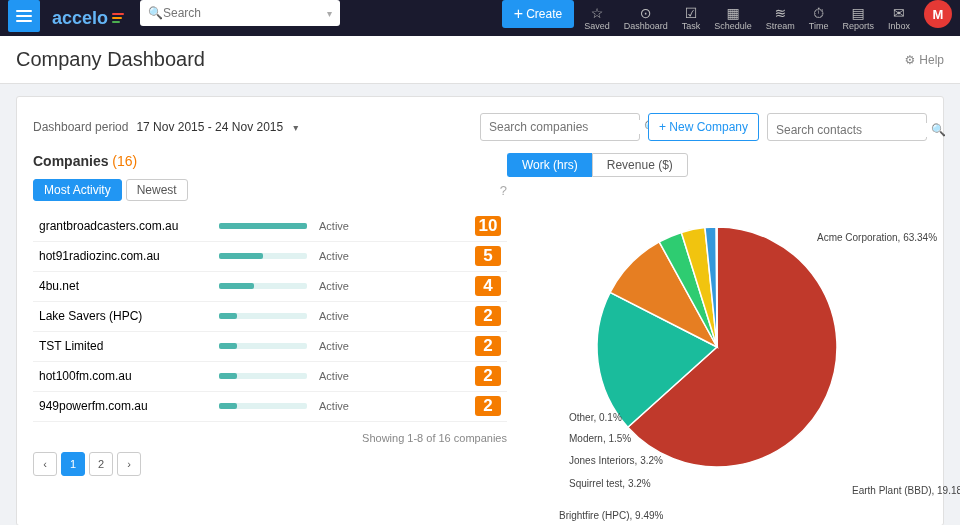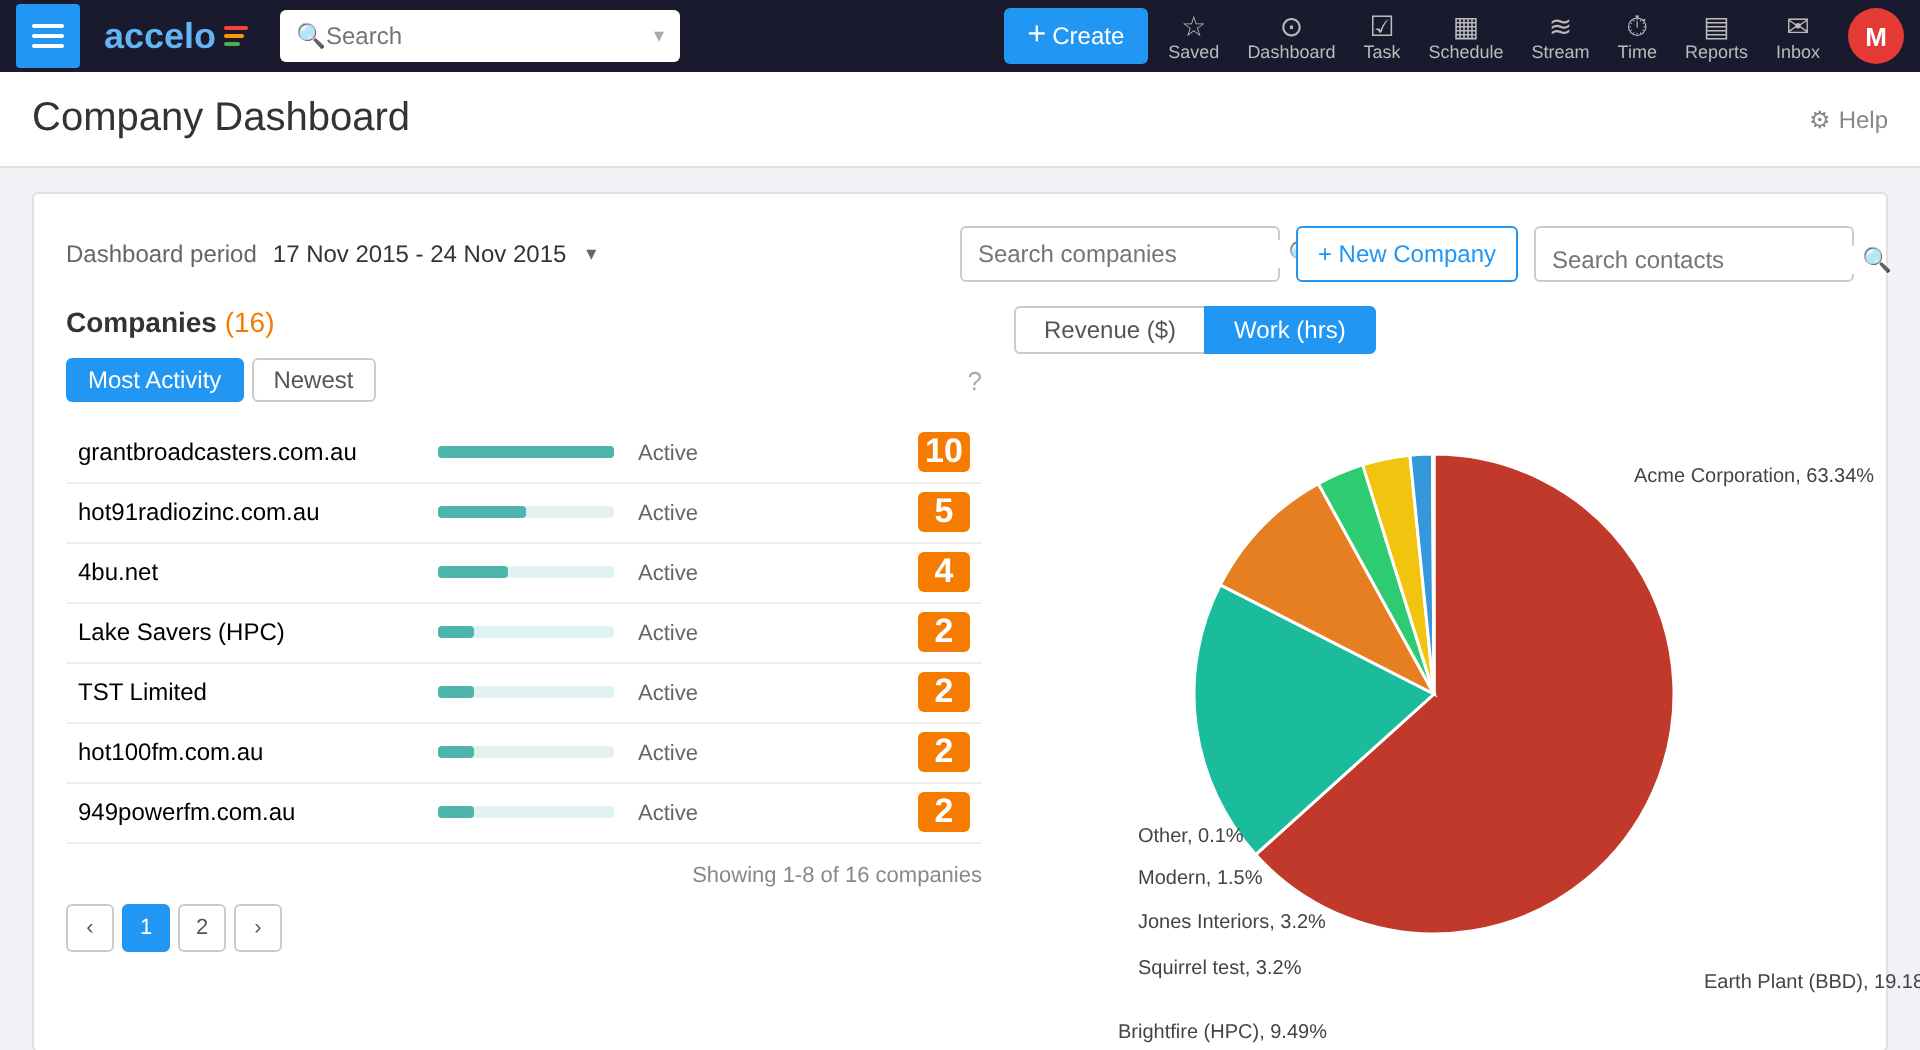"accelo" .top-nav { align-items: center -> none }
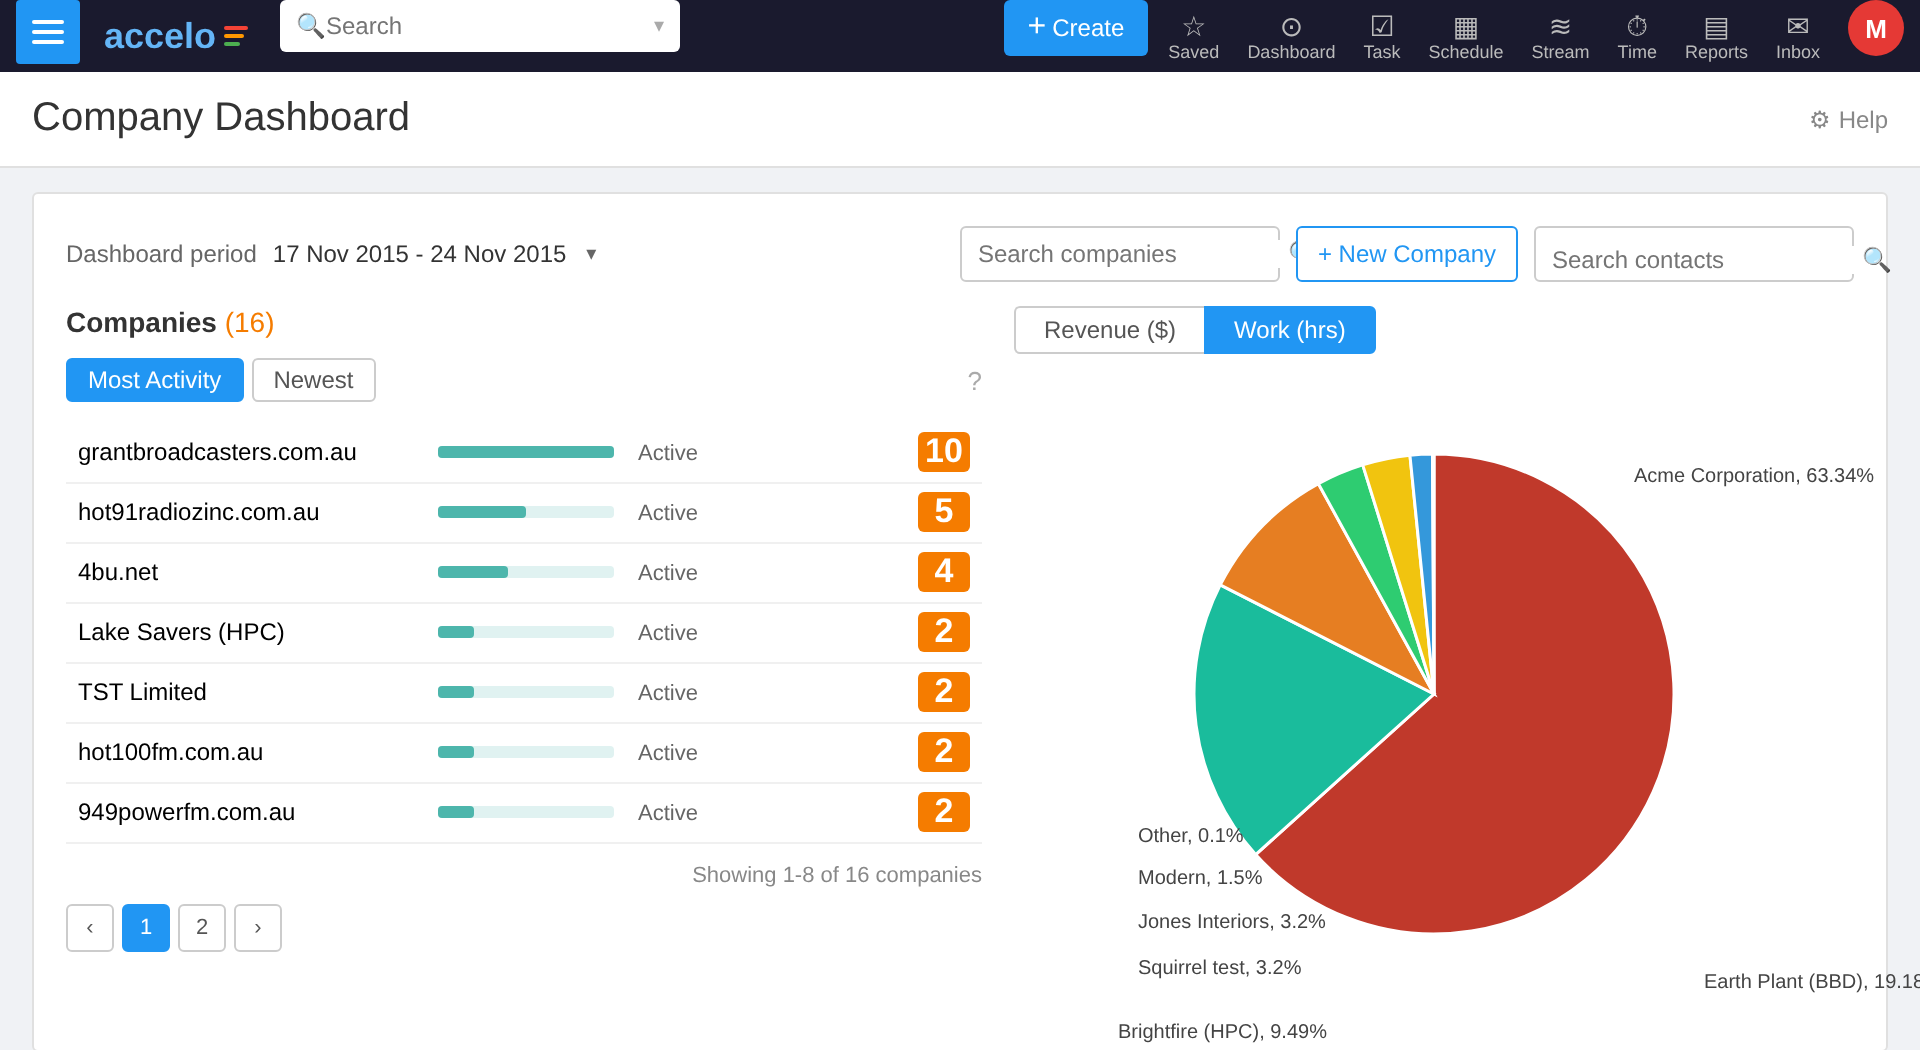"Companies (16)" .two-col { gap: 16px -> none }
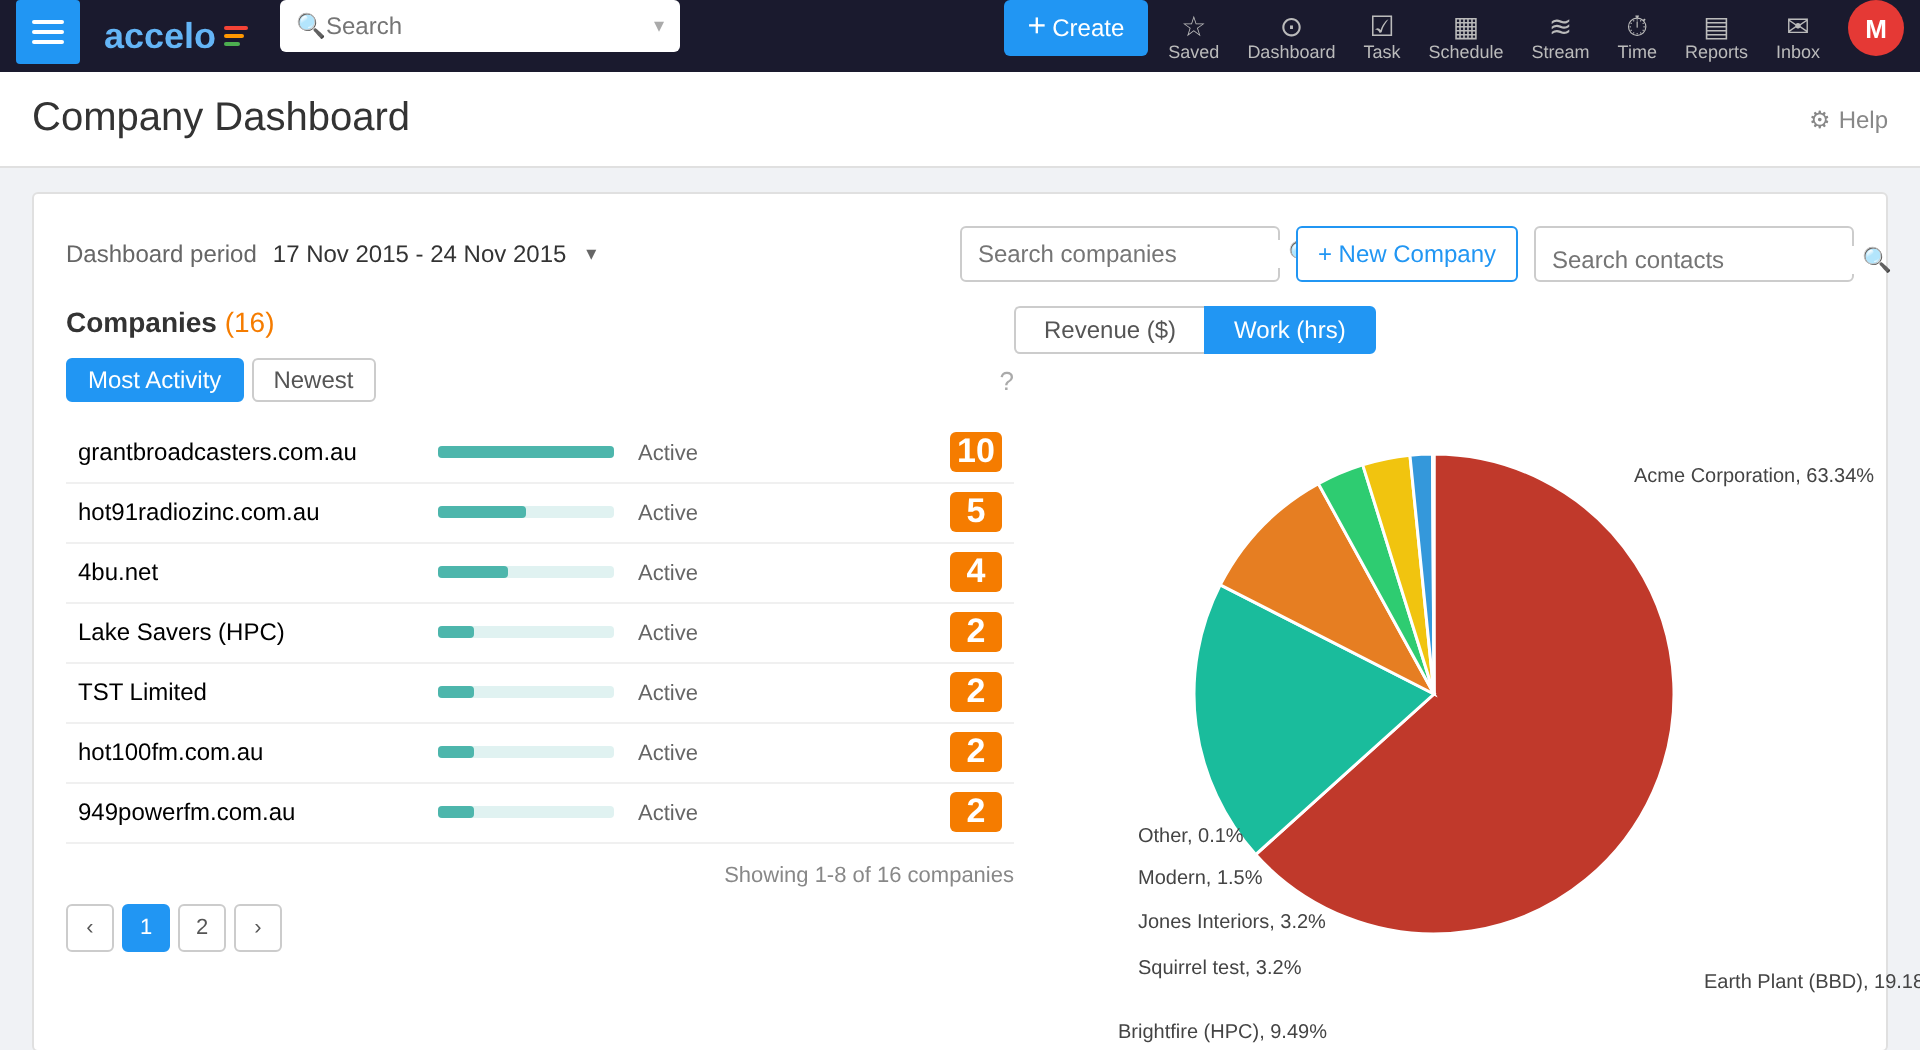"Revenue ($)" button.chart-tab { order: before "Work (hrs)" -> after "Work (hrs)" }
